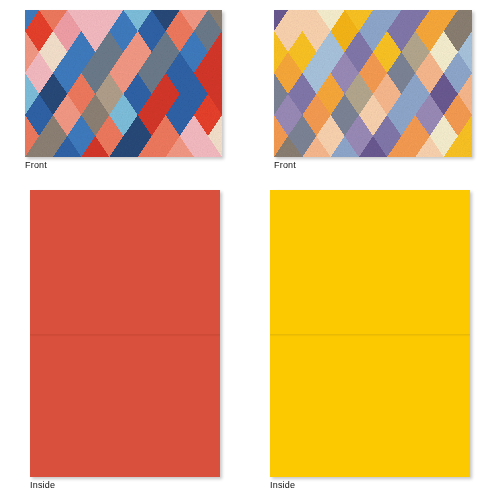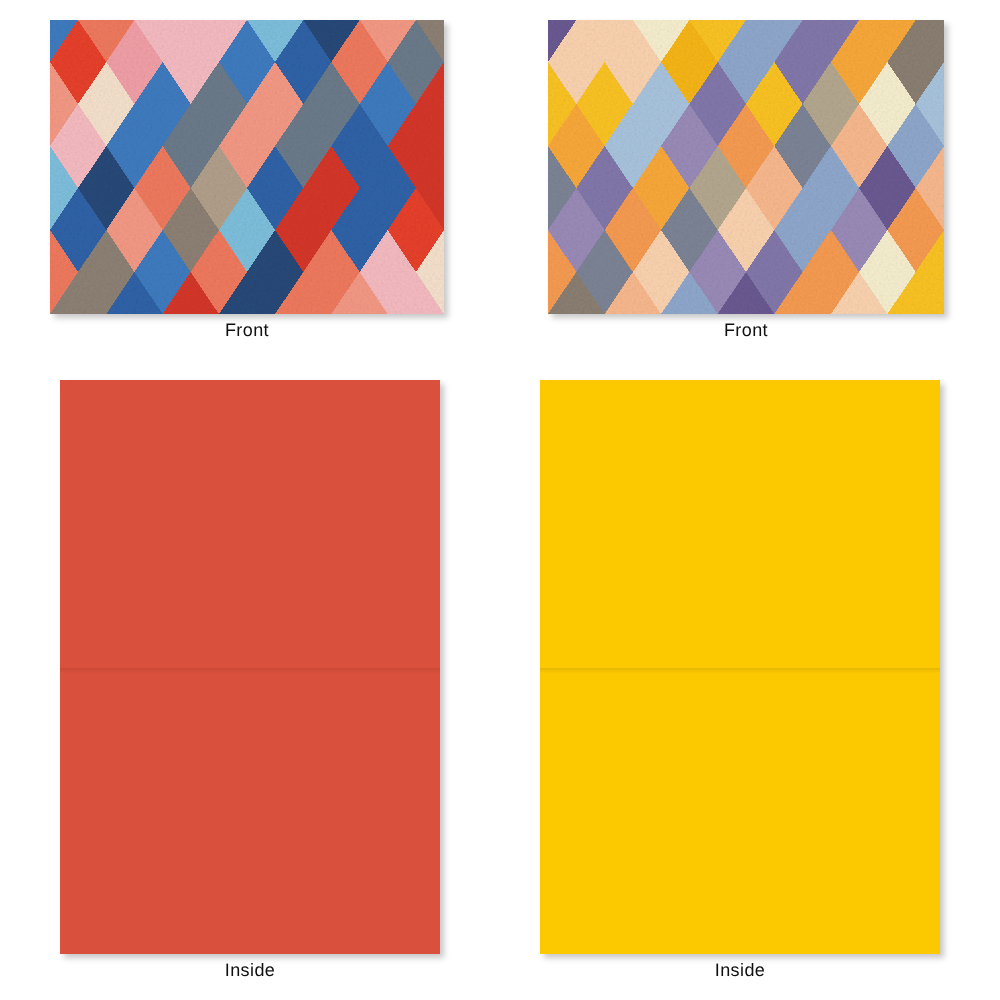"Front" .caption { text-align: center -> left }
